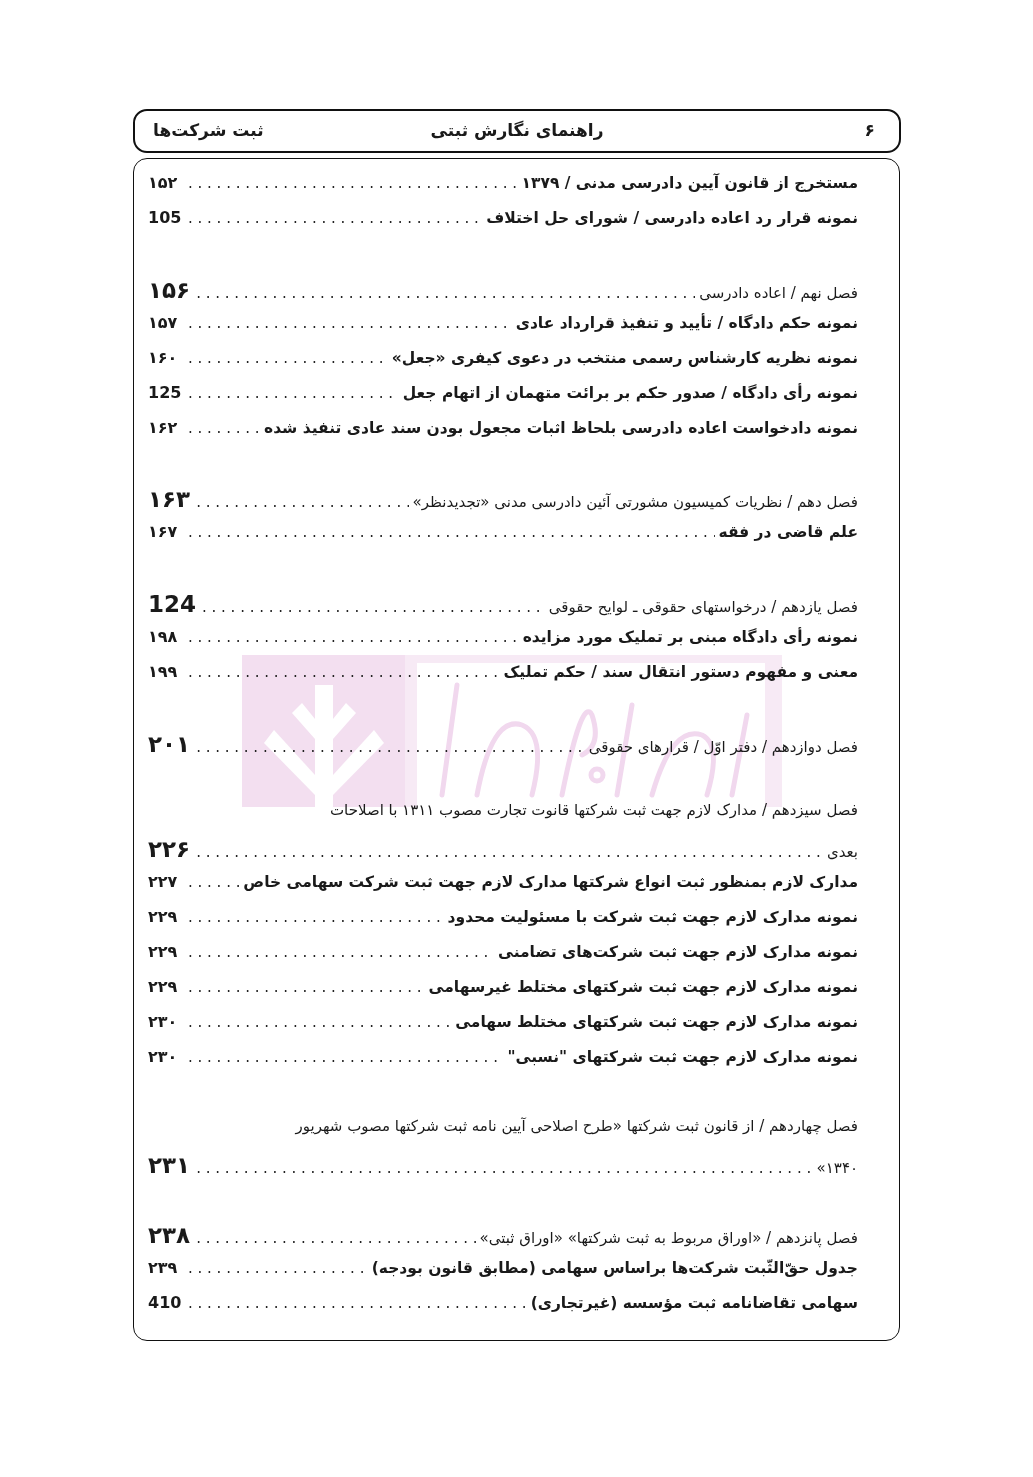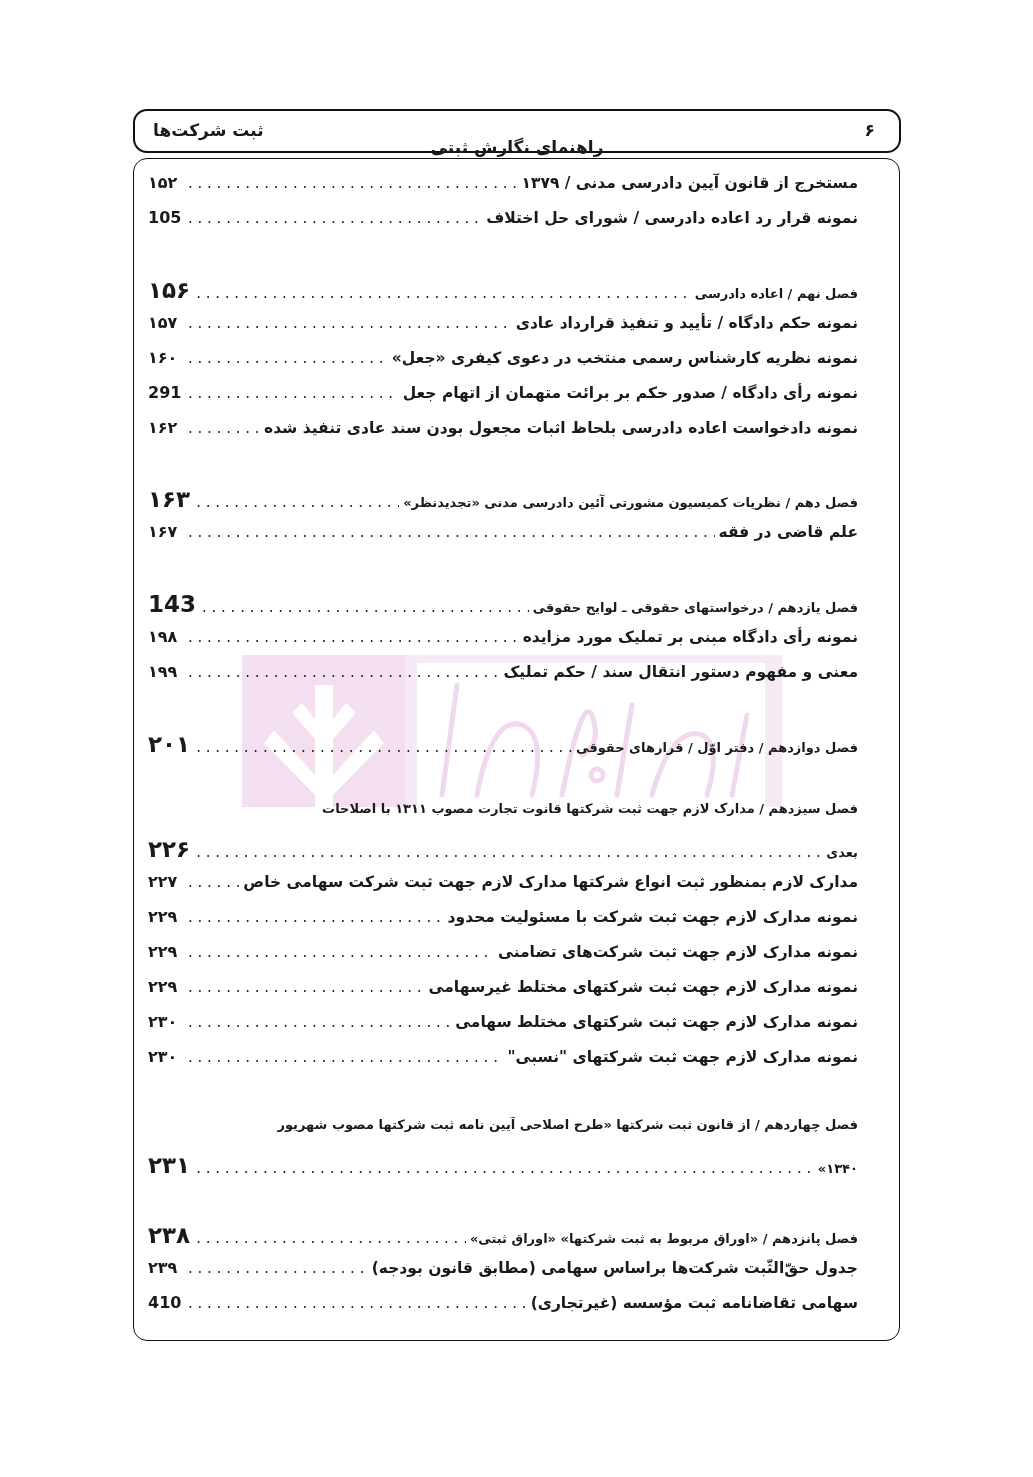"راهنمای نگارش ثبتی" .running-header .book-title { top: 26px -> 9px }
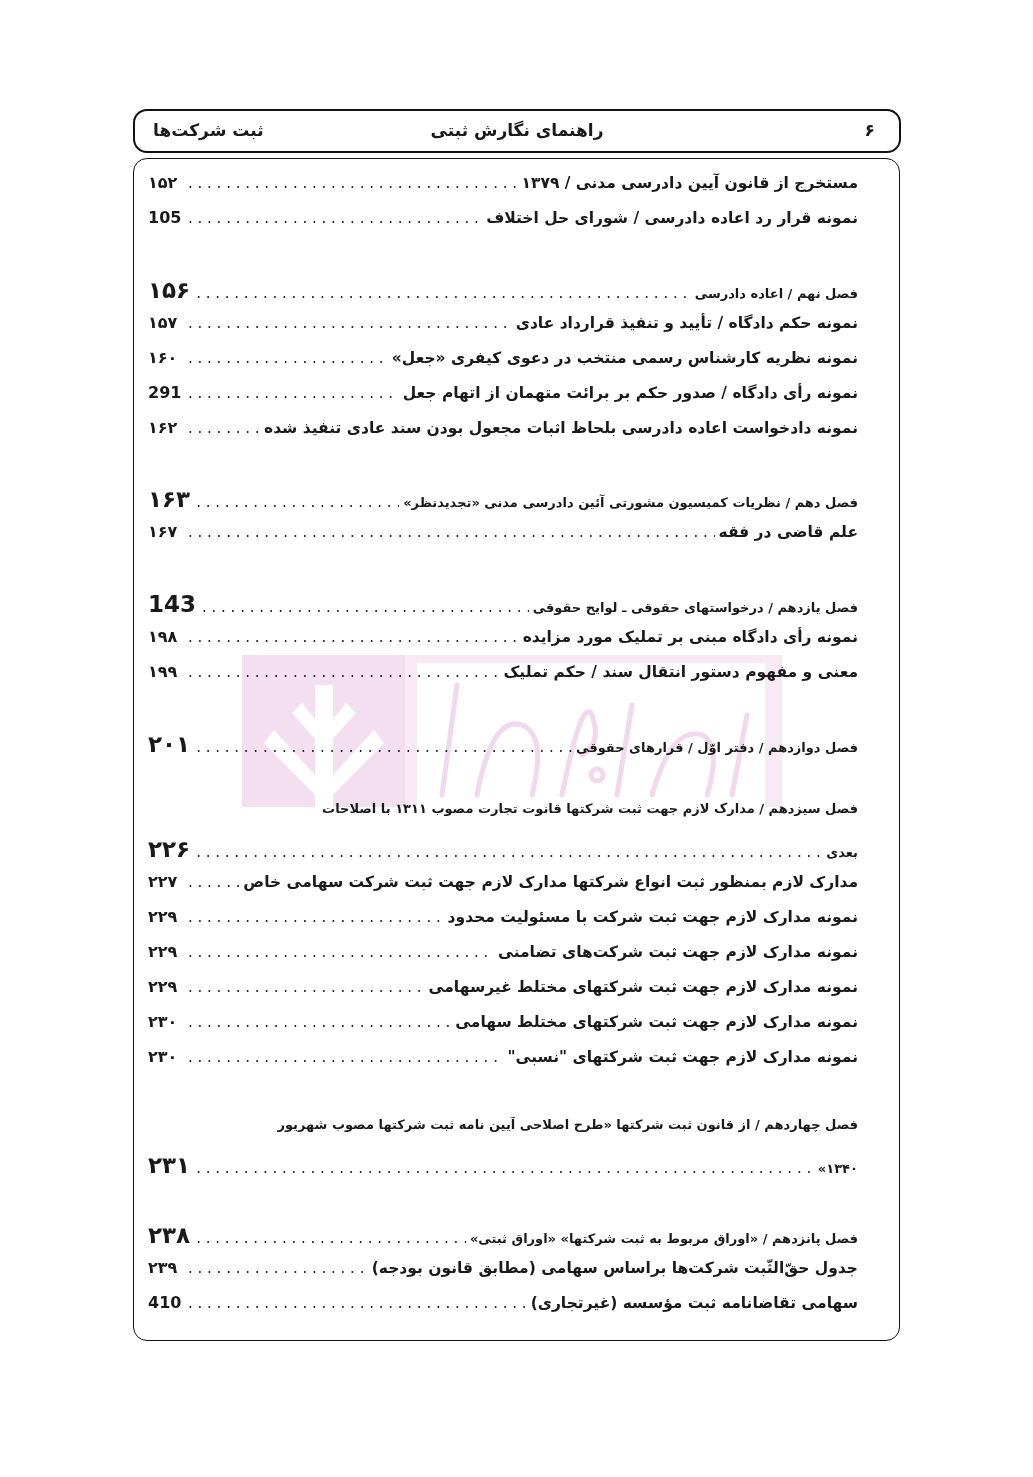"فصل نهم / اعاده دادرسی" .toc-row.chapter .label { font-size: 13px -> 15px; font-weight: bold -> normal }
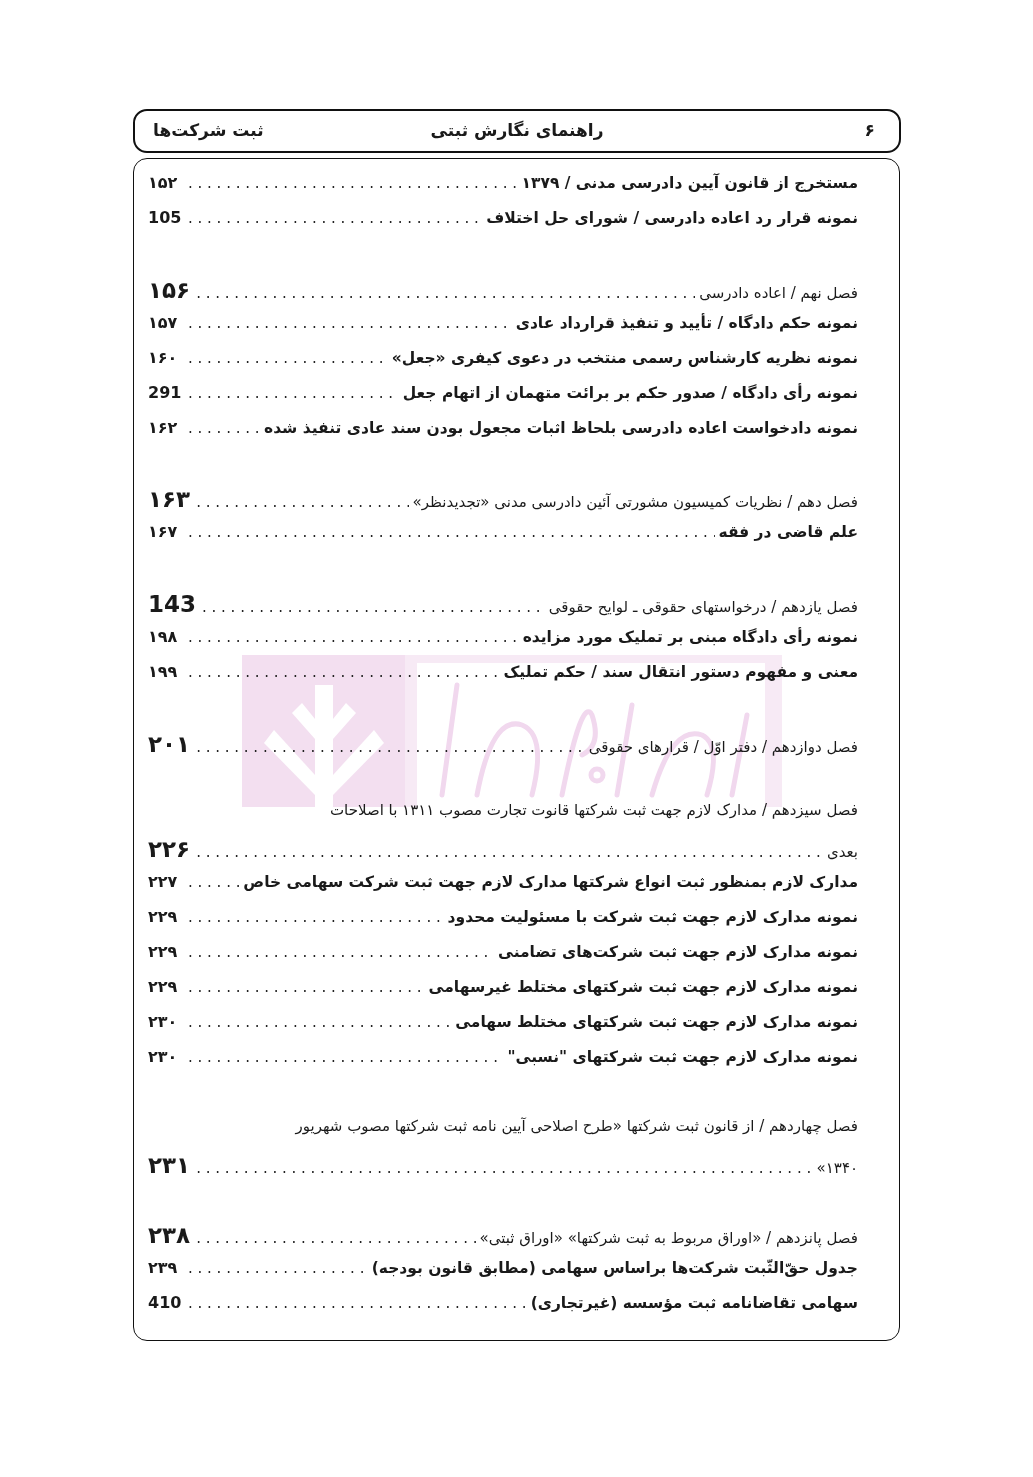"291" span.pg { text: 291 -> 125 }
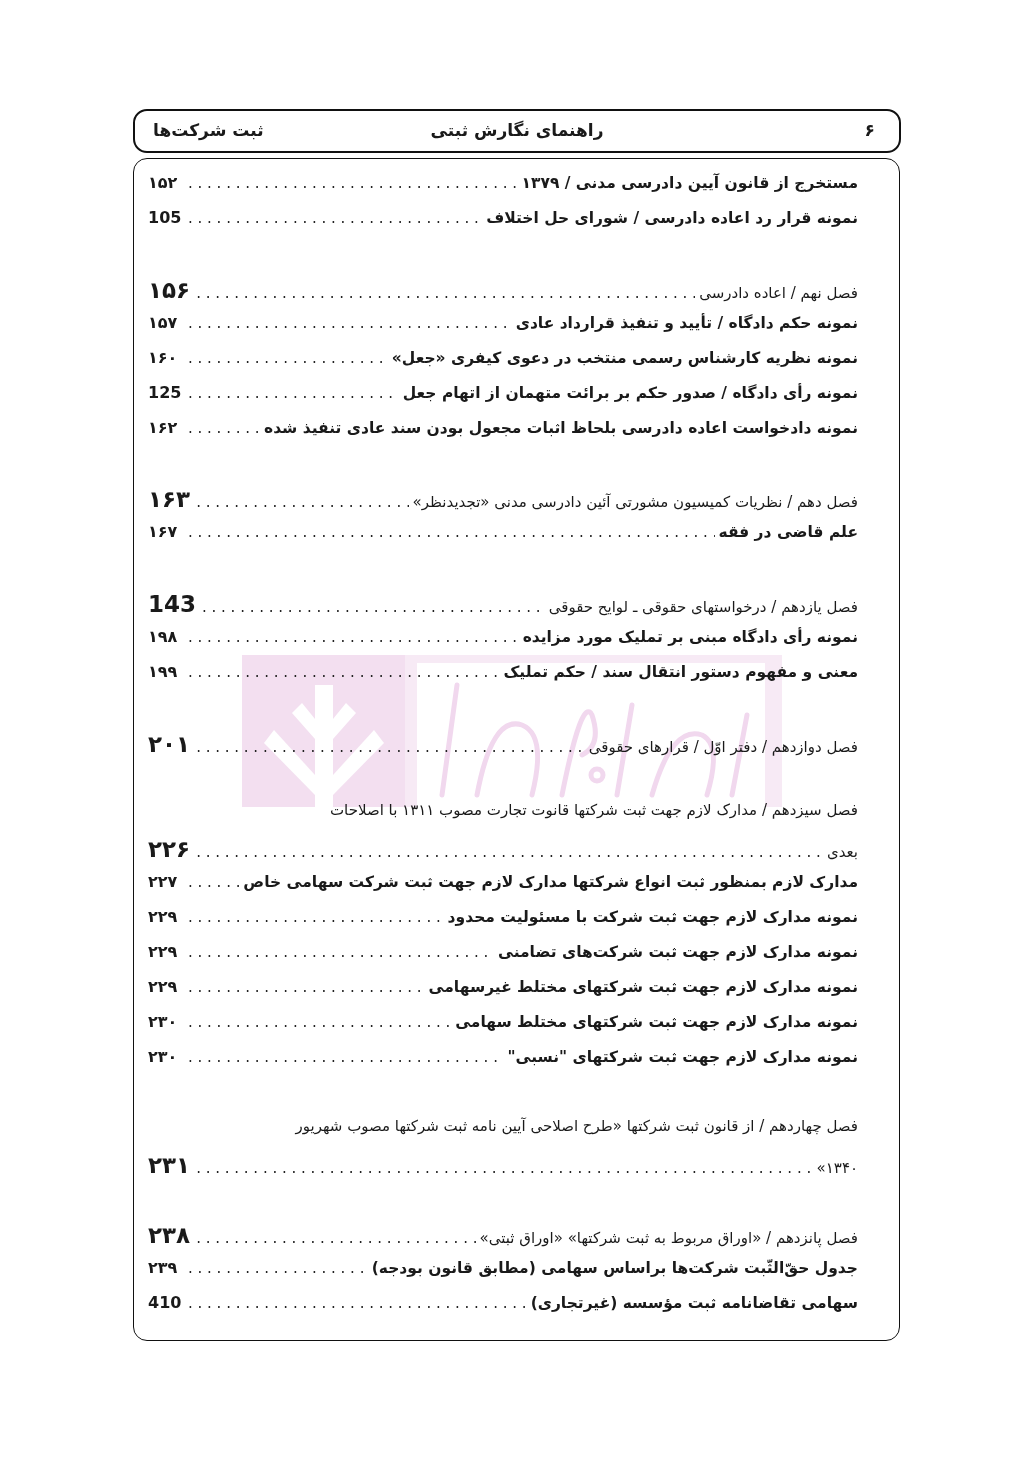"143" span.pg { text: 143 -> 124 }
